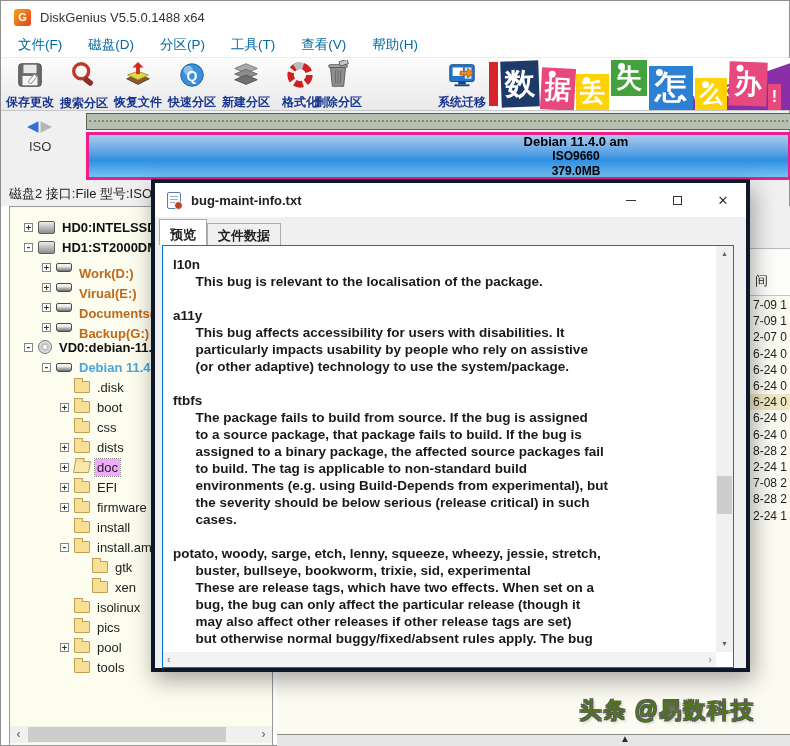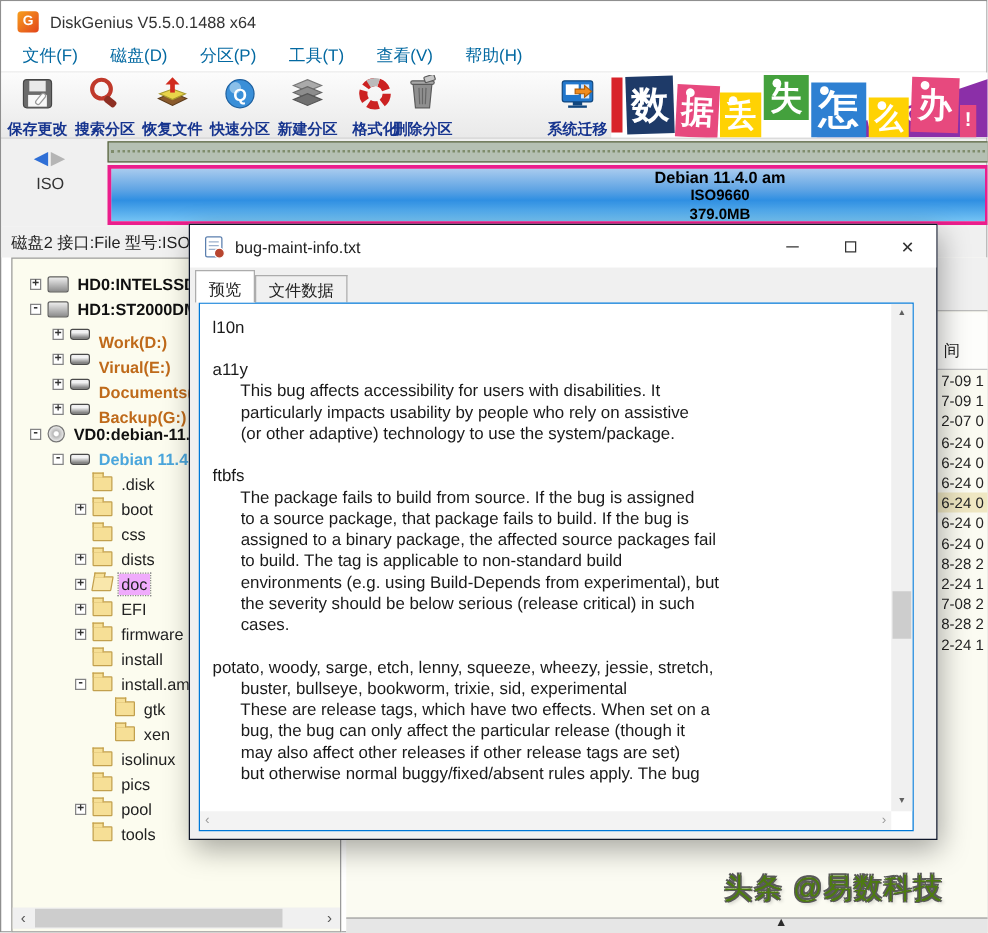"bug-maint-info.txt" .dialog { border: 1px solid #0f172a -> 4px solid #0f172a; font-weight: none -> bold }
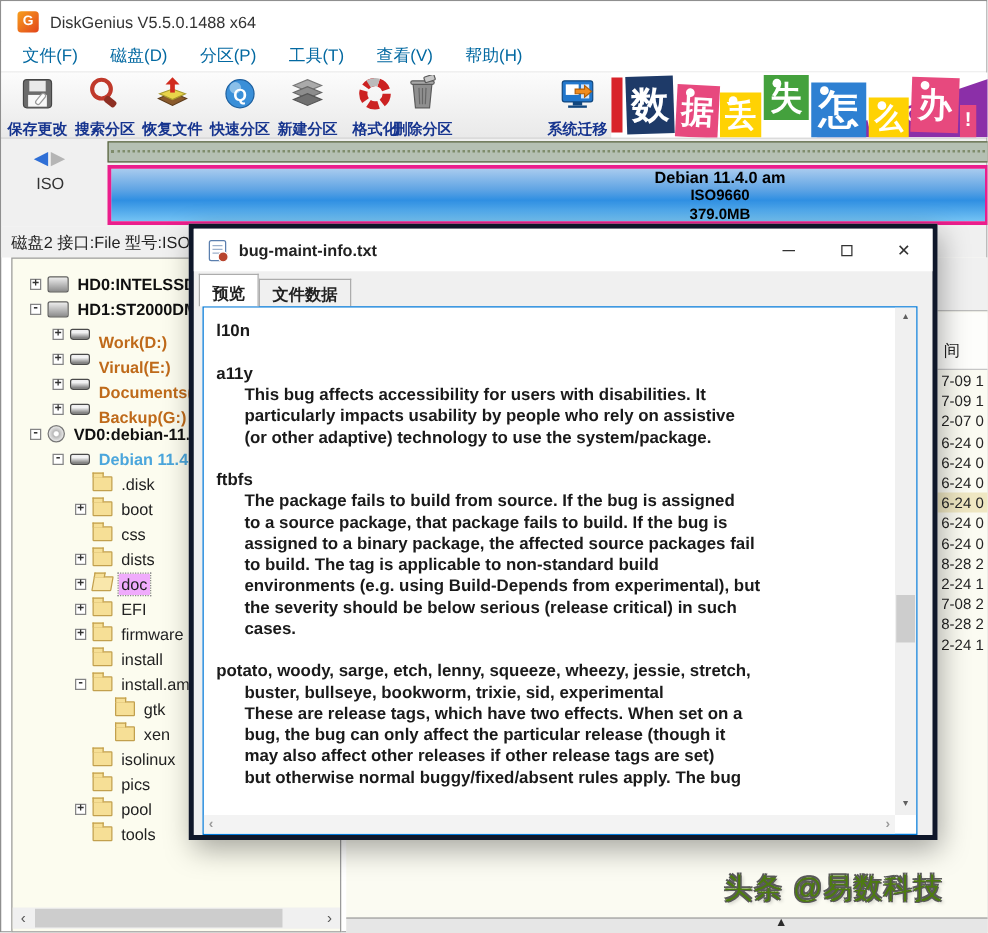"This bug is relevant to" div.txt-line { html: none -> <div> This bug is relevant to the localisation of the package.</div> }
